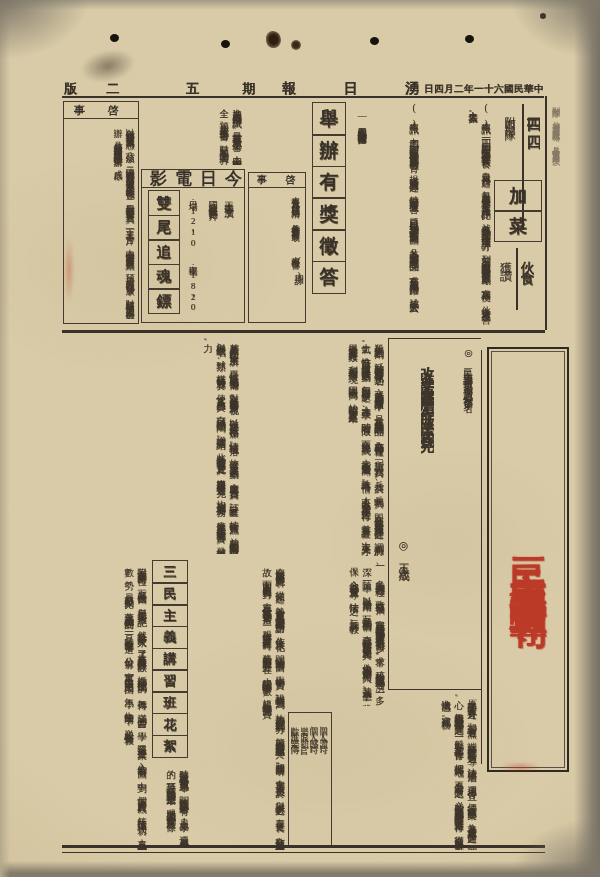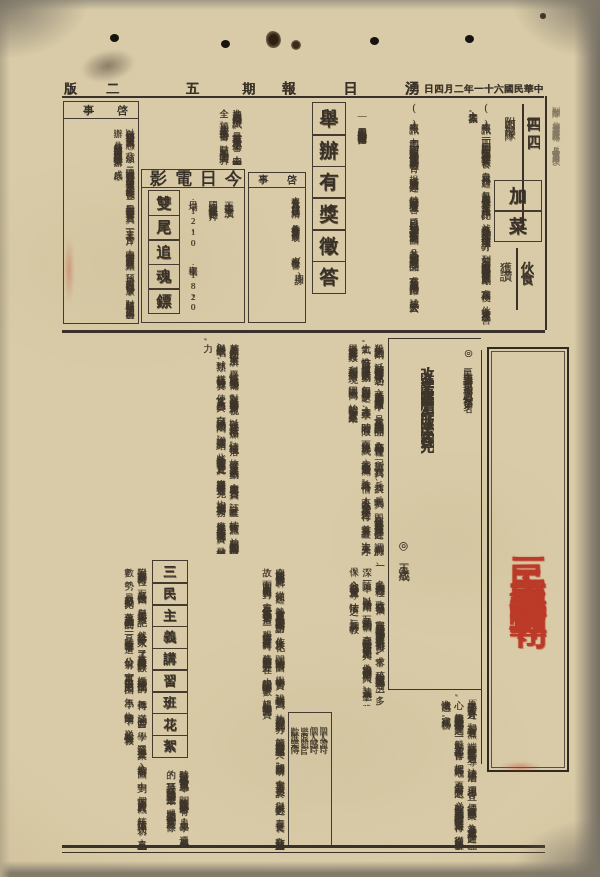"事 啓" .hd { text-align: right -> left }
